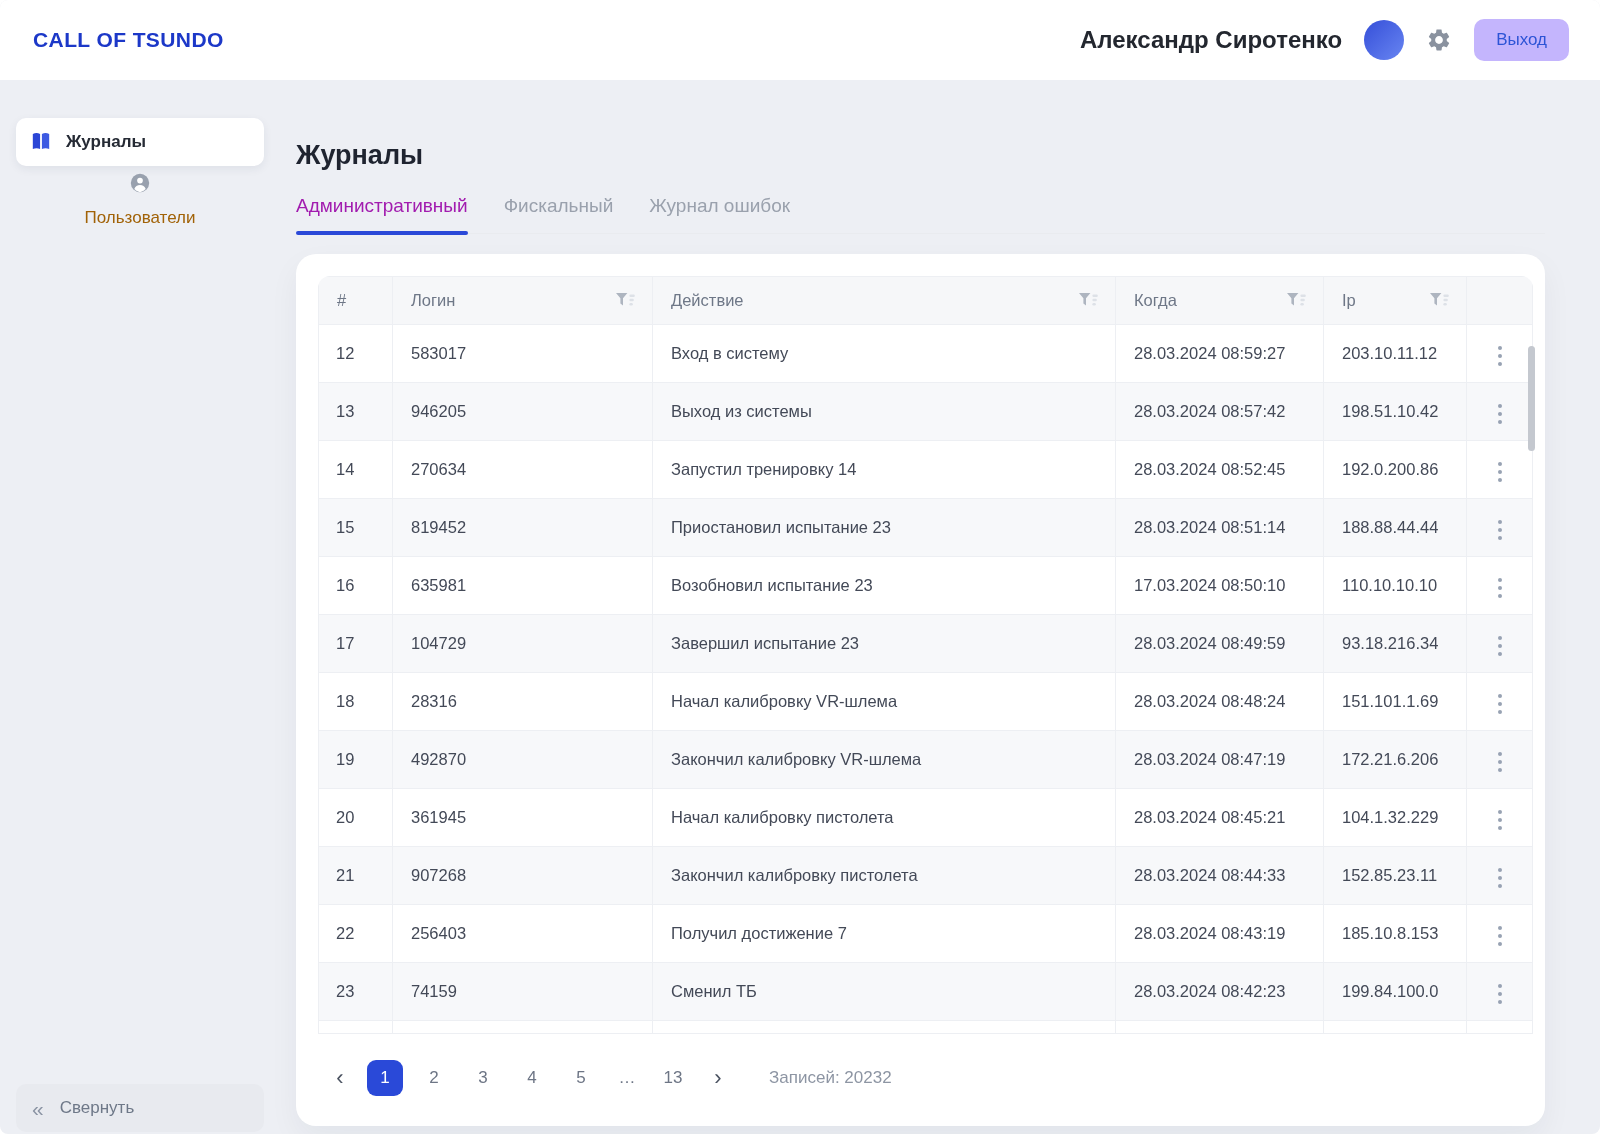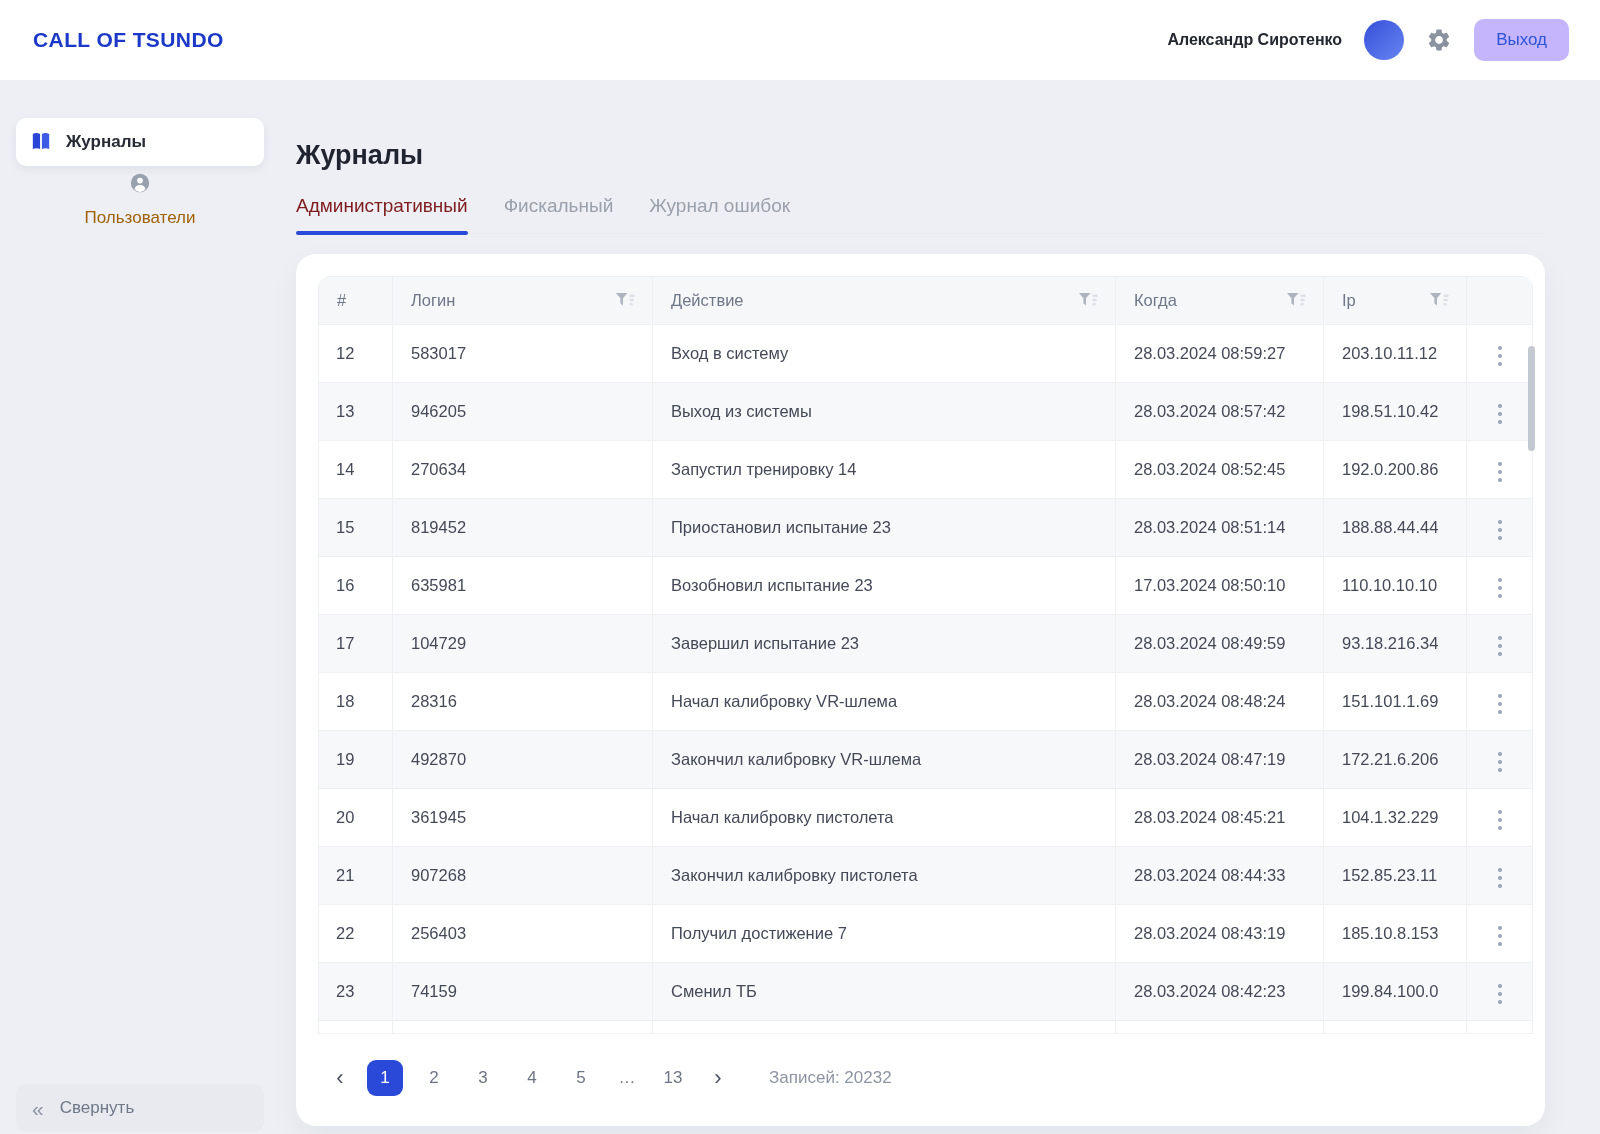"CALL OF TSUNDO" .app { border-radius: none -> 8px }
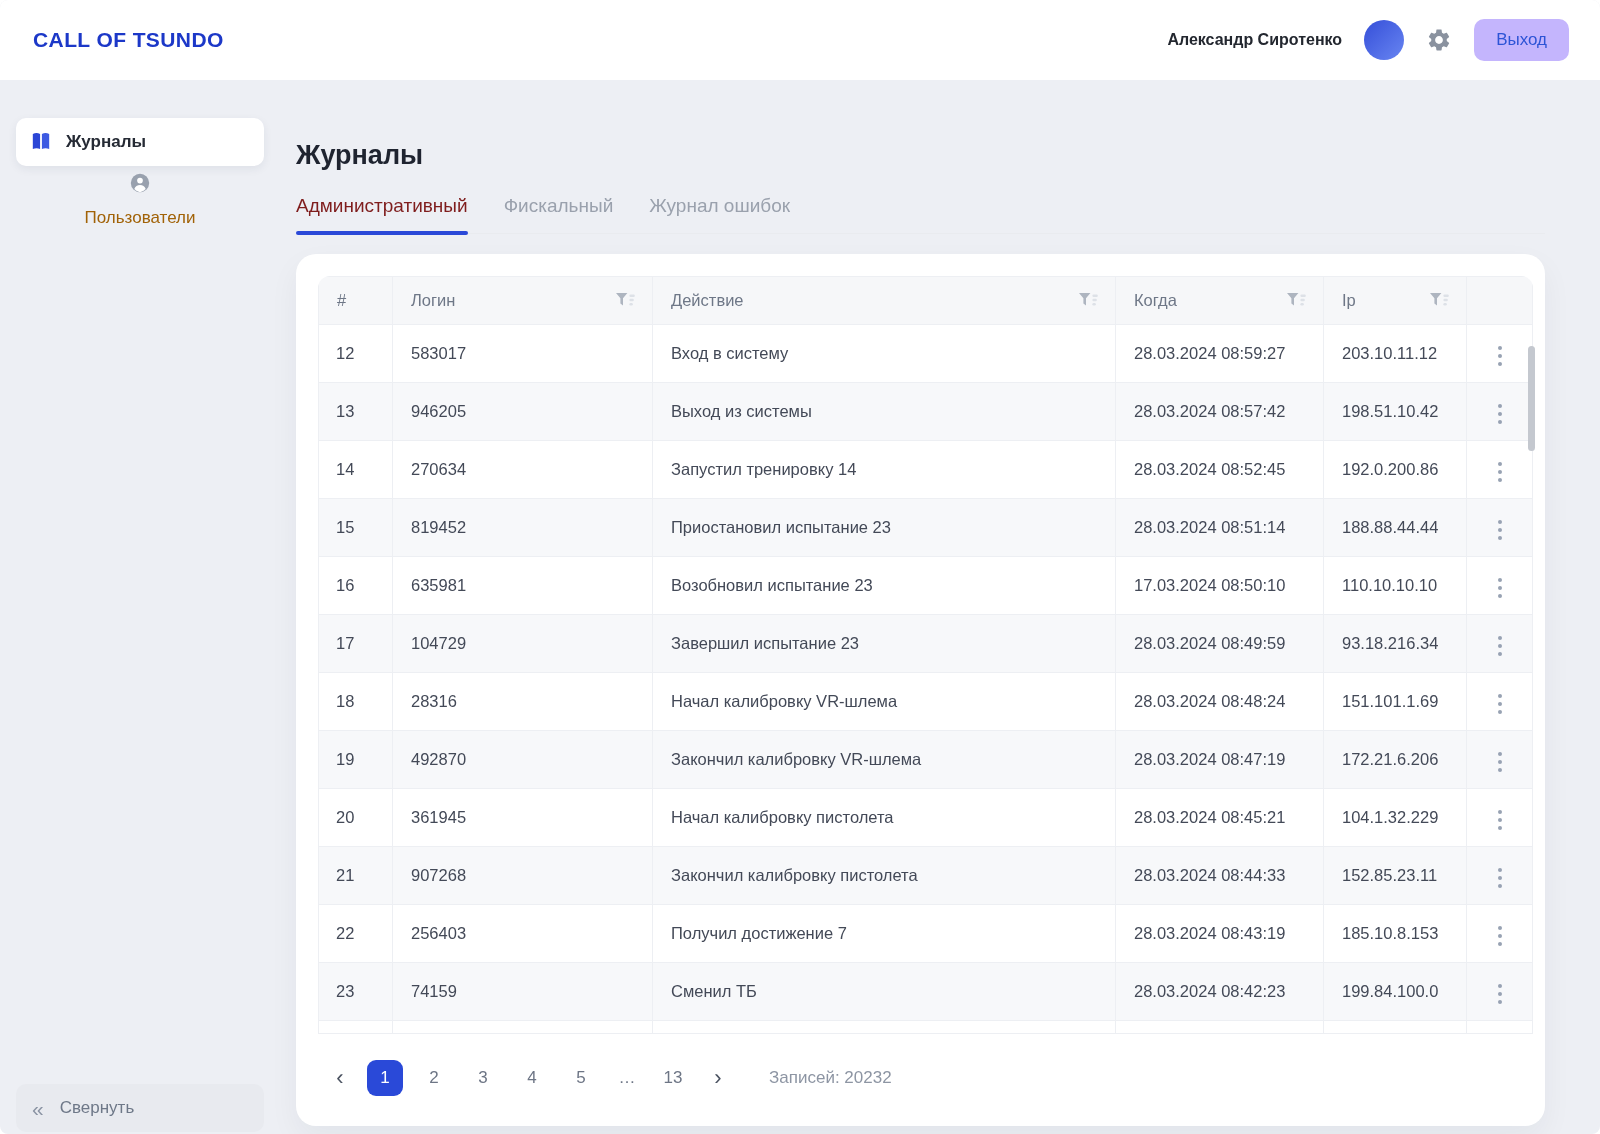"Александр Сиротенко" .user-name { font-size: 16px -> 24px }
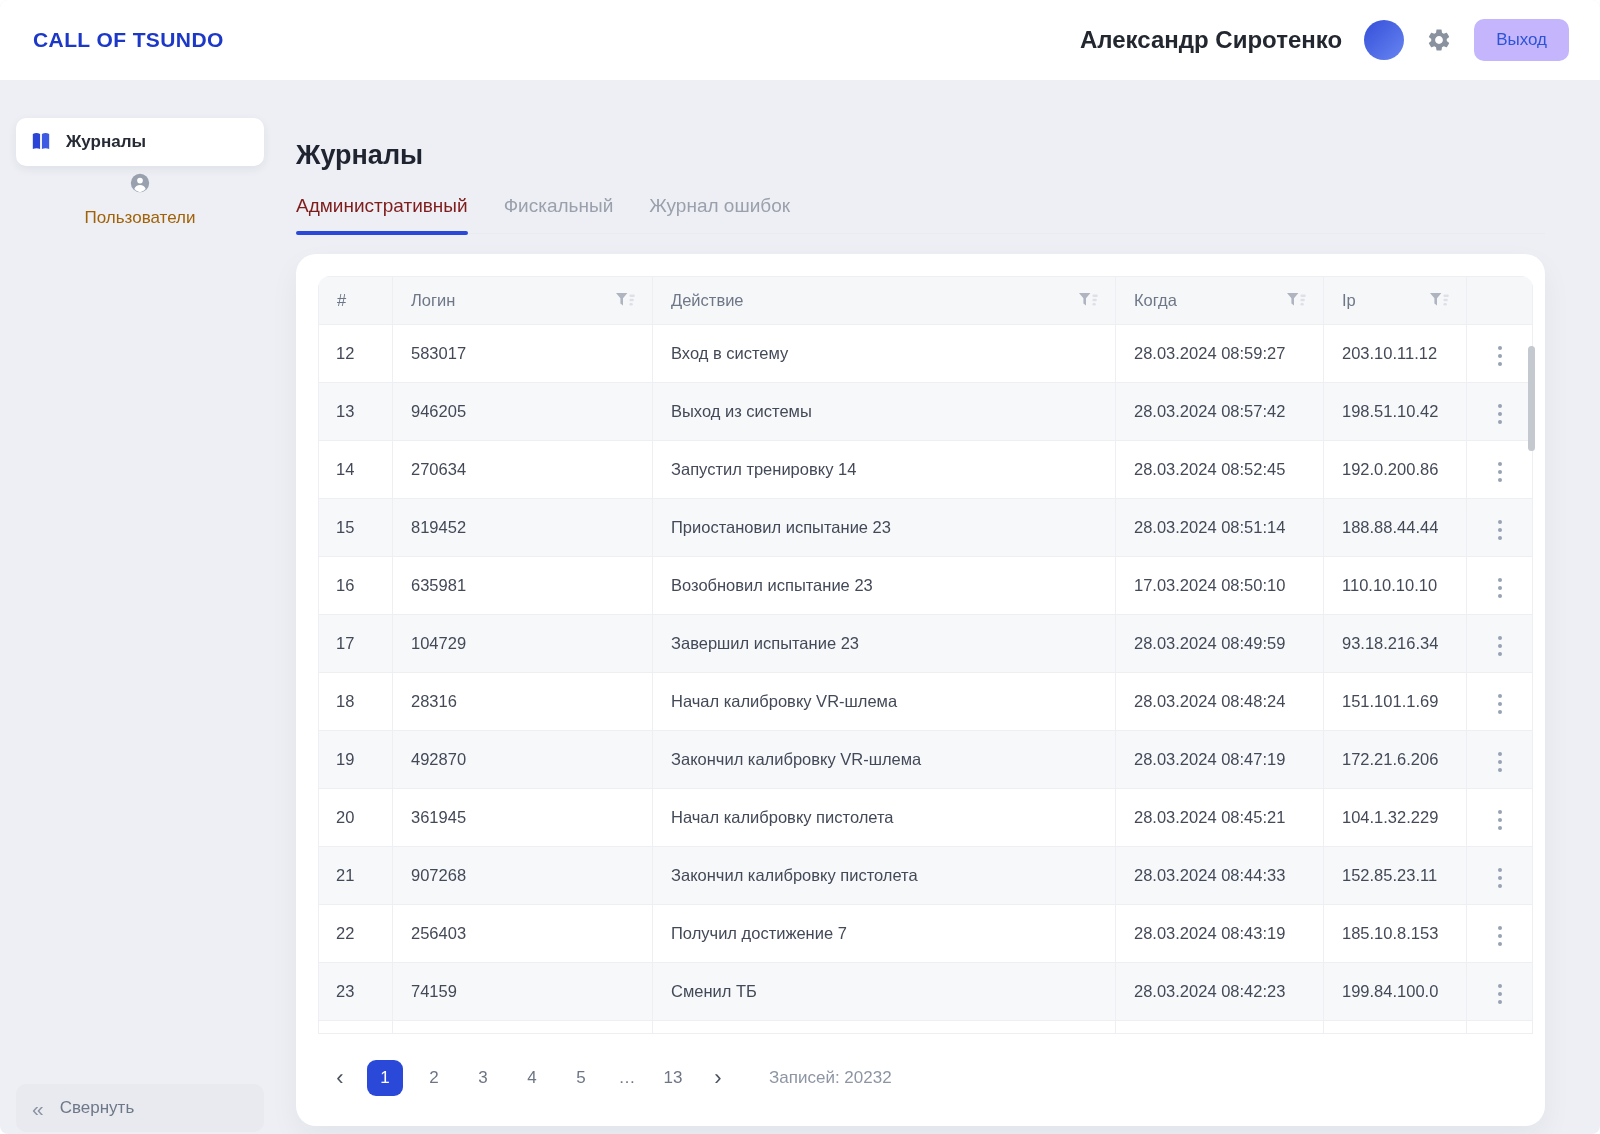"Административный" .tab.active { color: #7f1d1d -> #a21caf }
